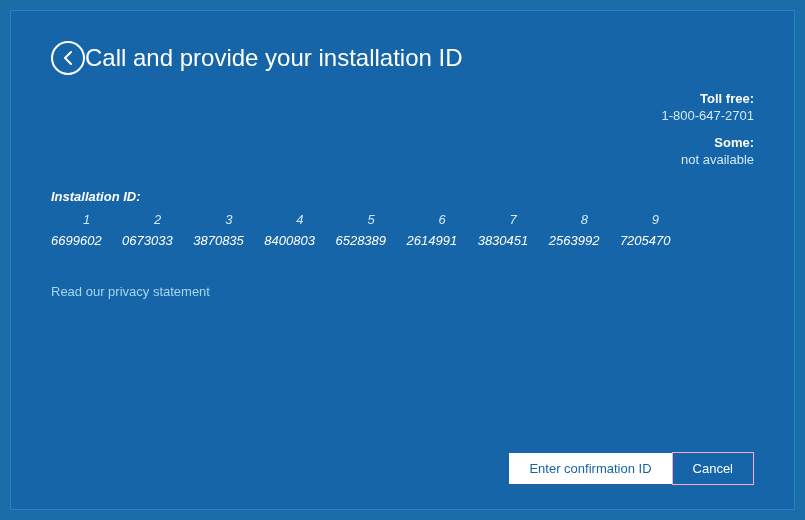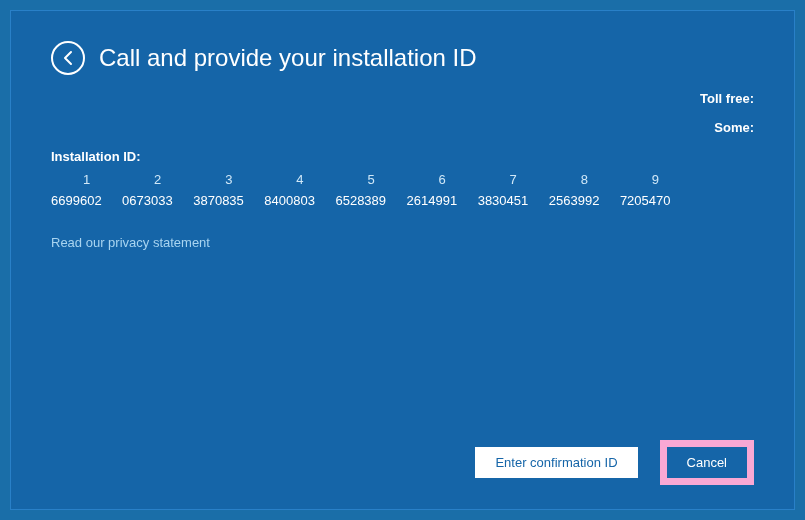"Call and provide your installation" .header { gap: 14px -> 0 }
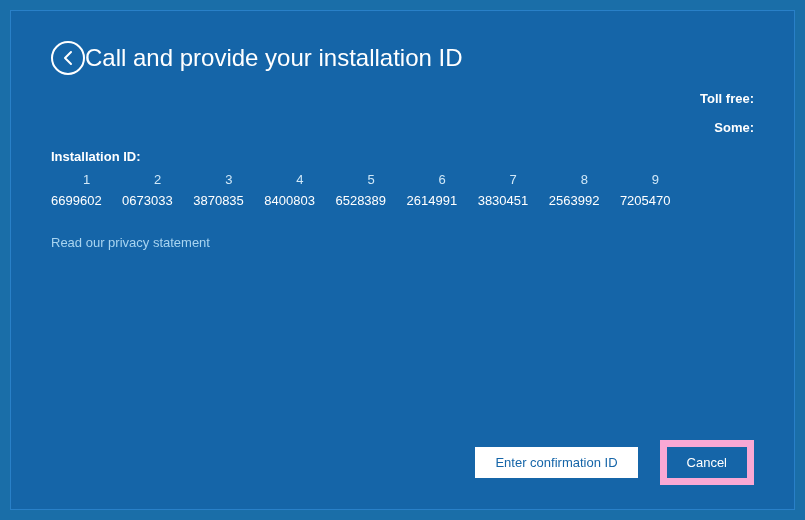"1-800-647-2701" div.info-value { html: none -> <div>1-800-647-2701</div> }
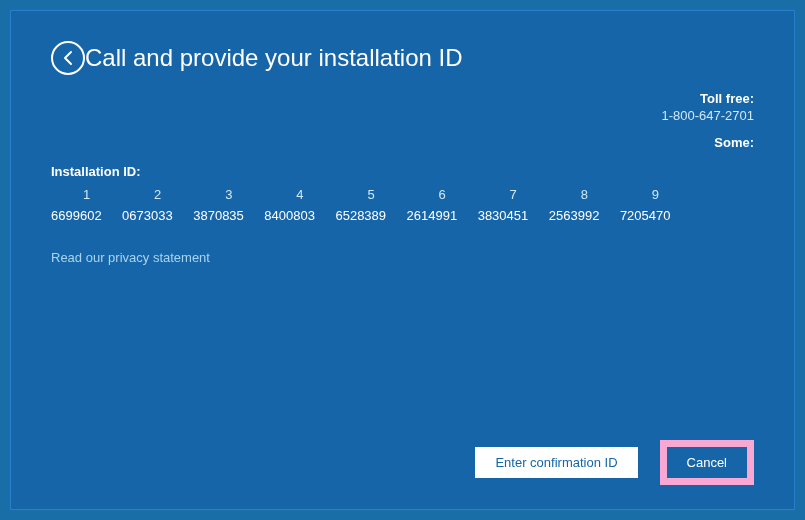"not available" div.info-value { html: none -> <div>not available</div> }
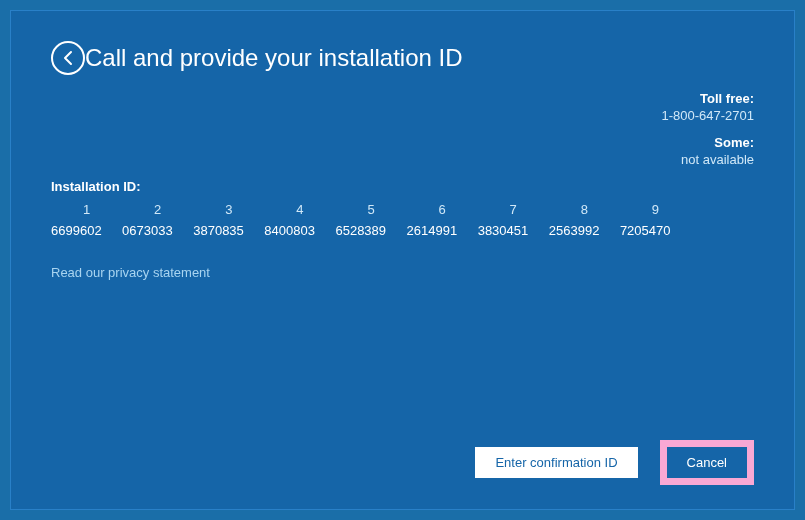"Installation ID:" .installation-section { font-style: none -> italic; margin-top: none -> 10px }
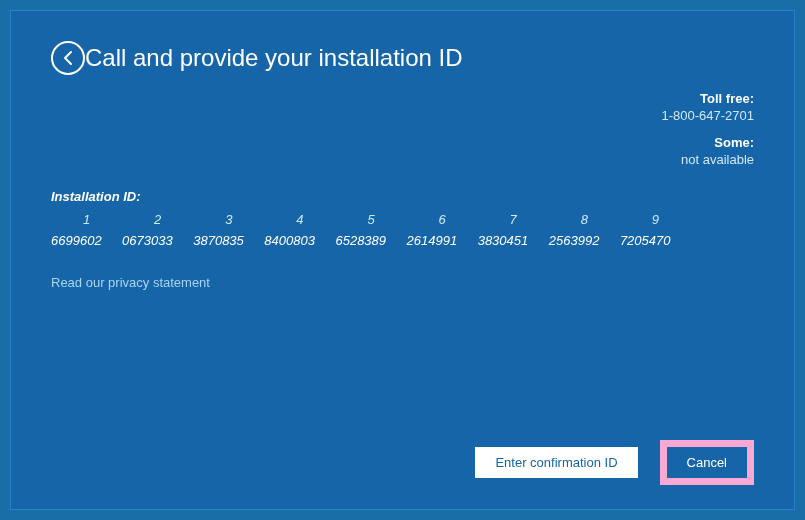"Read our privacy statement" .privacy-link { margin-top: 11px -> 20px }
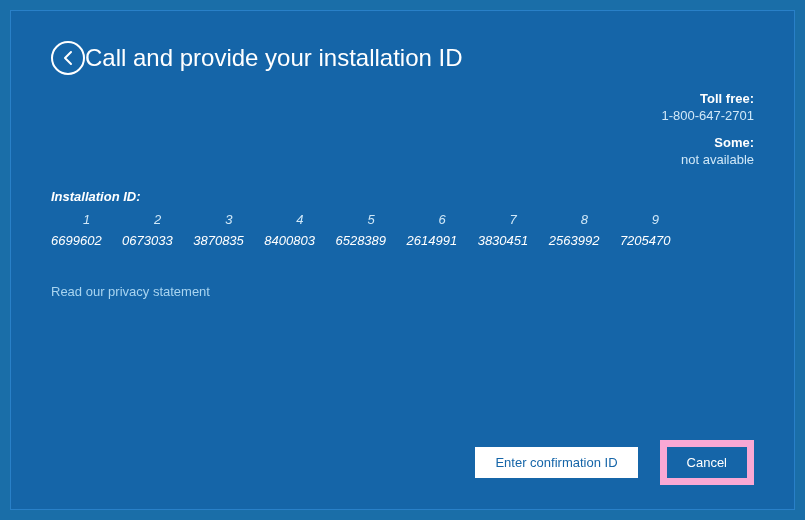"Enter confirmation ID" .footer { gap: 22px -> 0 }
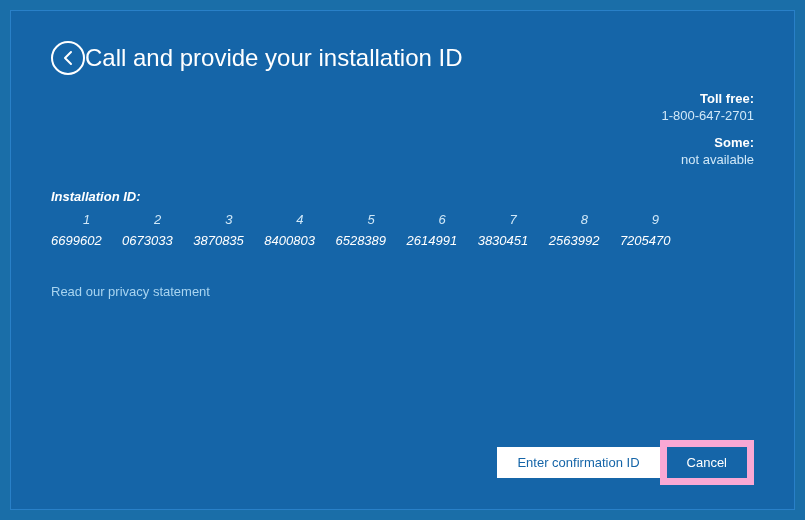"Cancel" .btn-secondary { border: 7px solid #f9a8d4 -> 1px solid #f9a8d4 }
